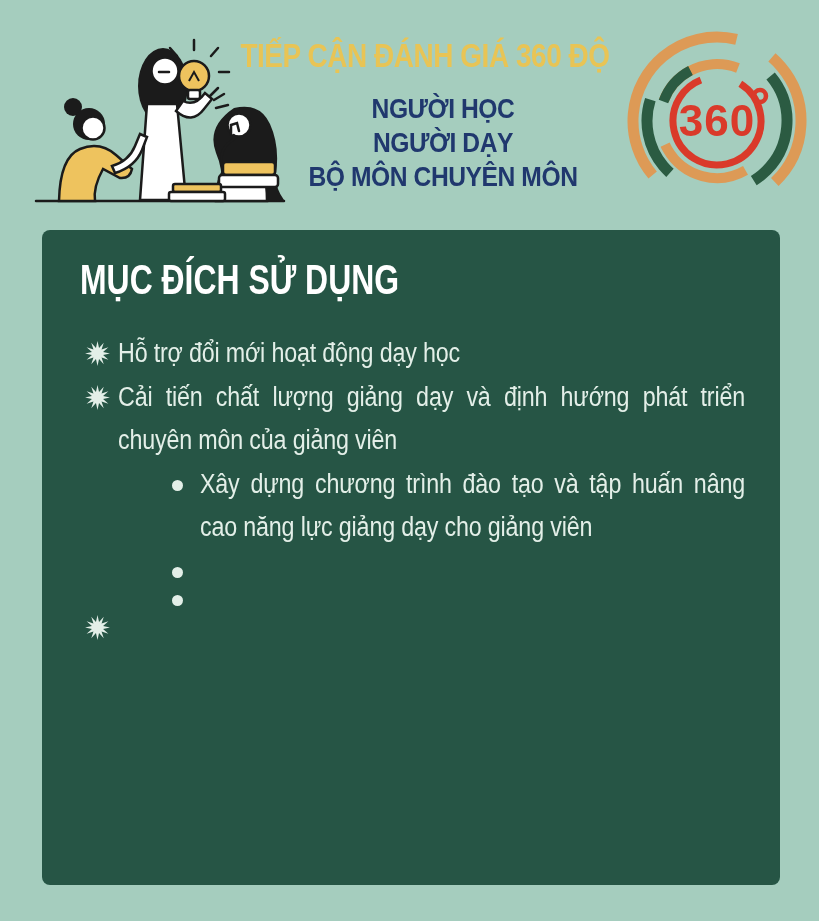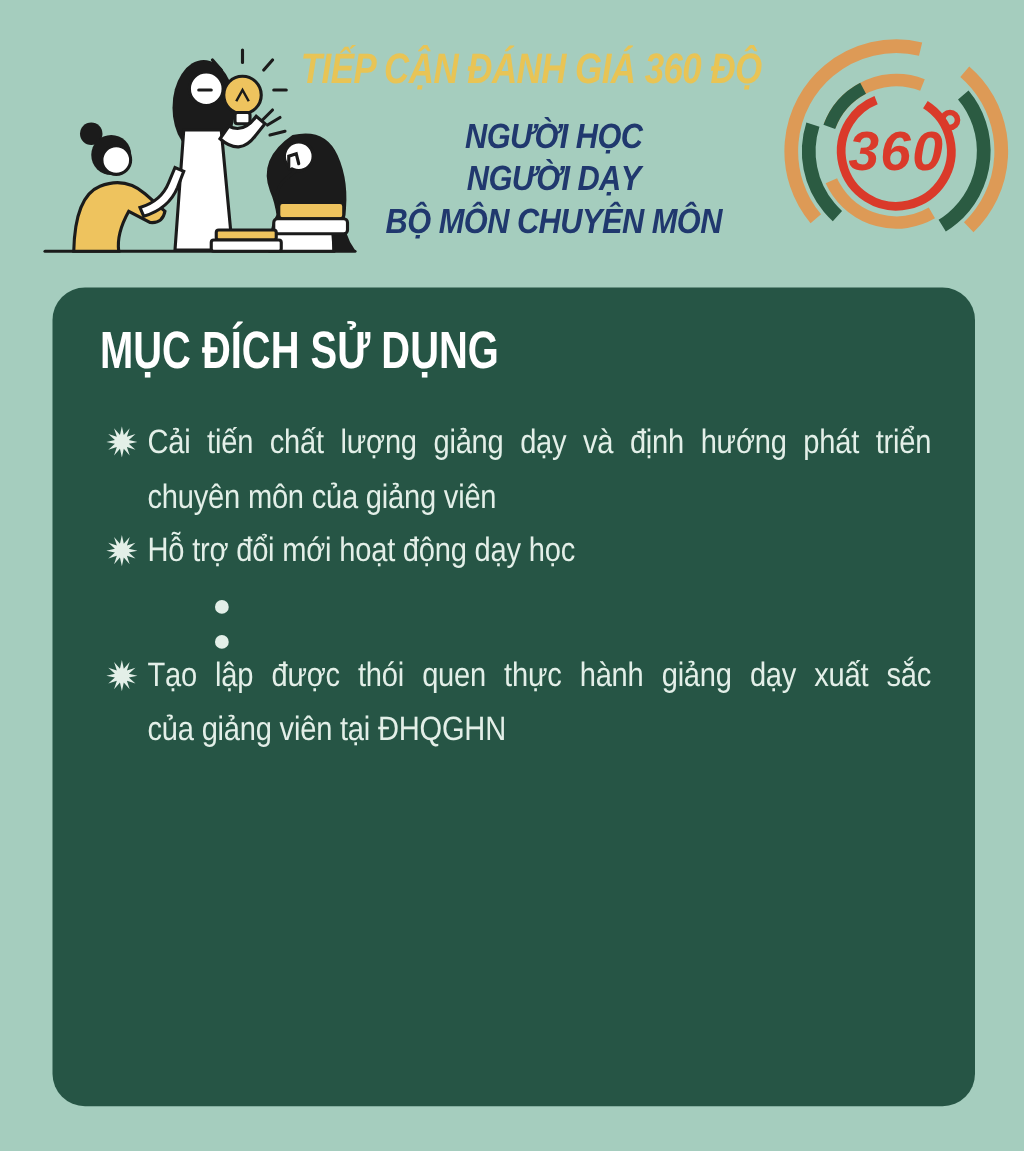"TIẾP CẬN ĐÁNH GIÁ 360" .header { font-style: italic -> none }
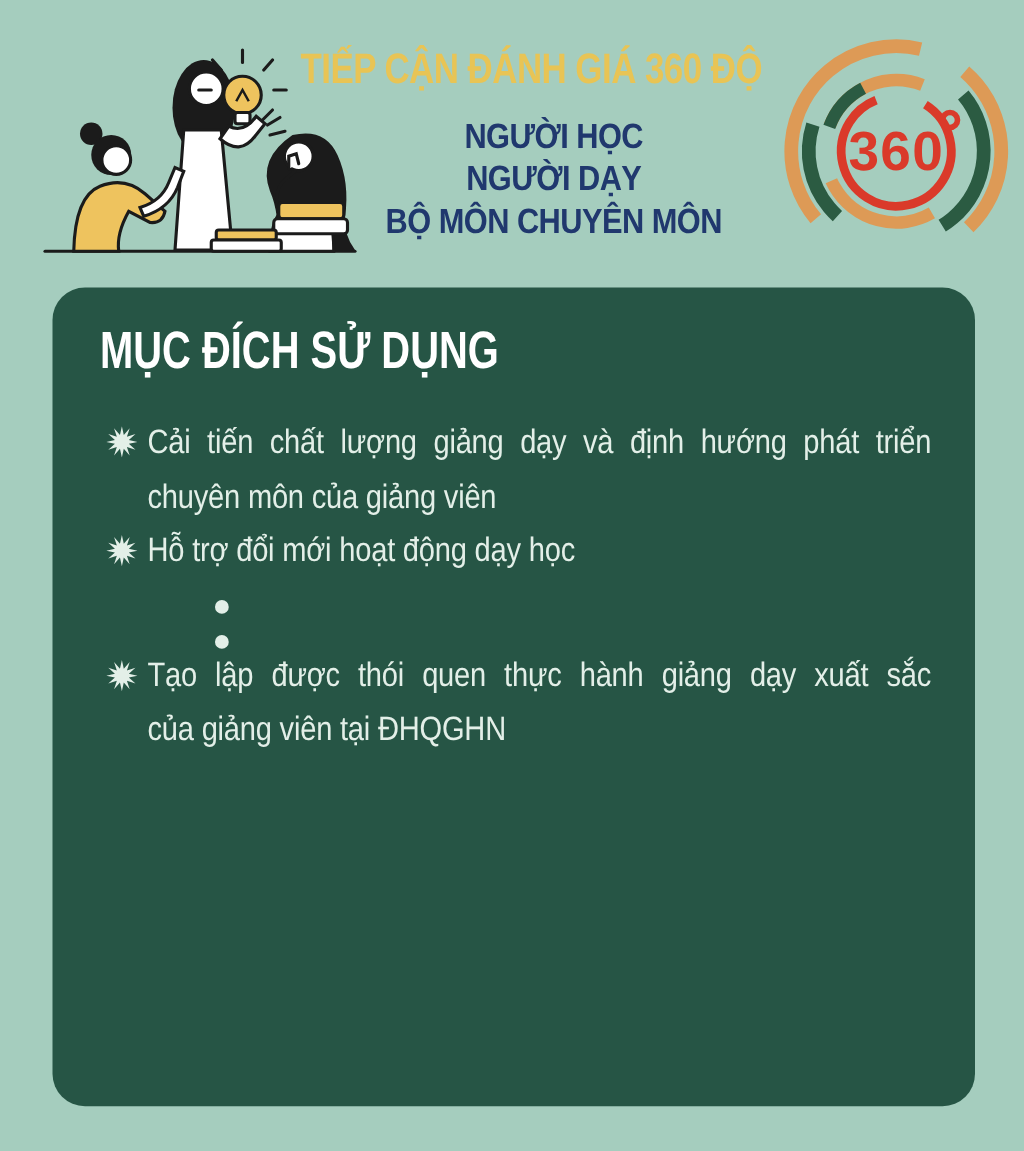"MỤC ĐÍCH SỬ DỤNG" .card { border-radius: 26px -> 8px }
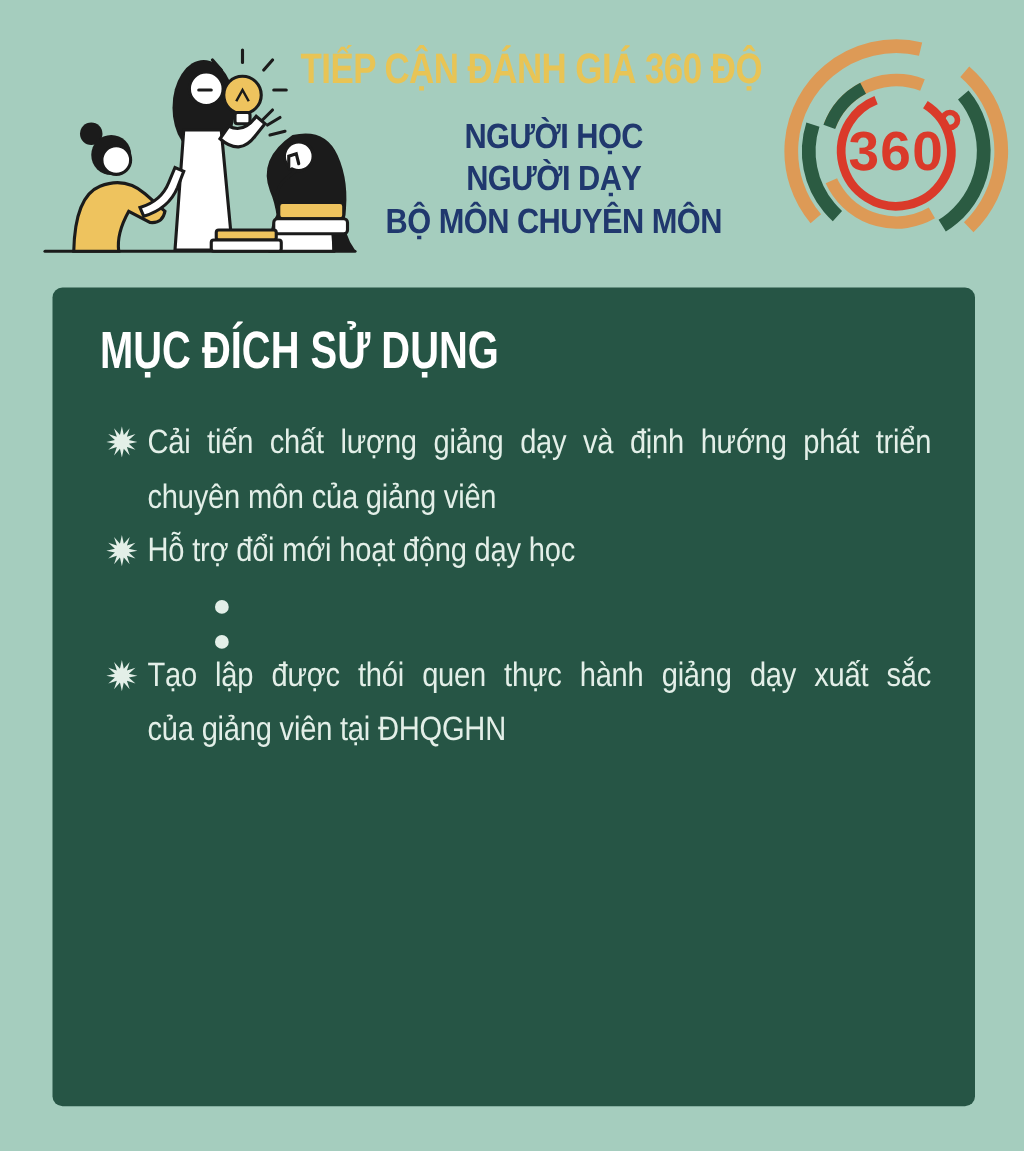"Cải tiến chất lượng giảng" div.item { order: before "Hỗ trợ đổi mới hoạt" -> after "Hỗ trợ đổi mới hoạt" }
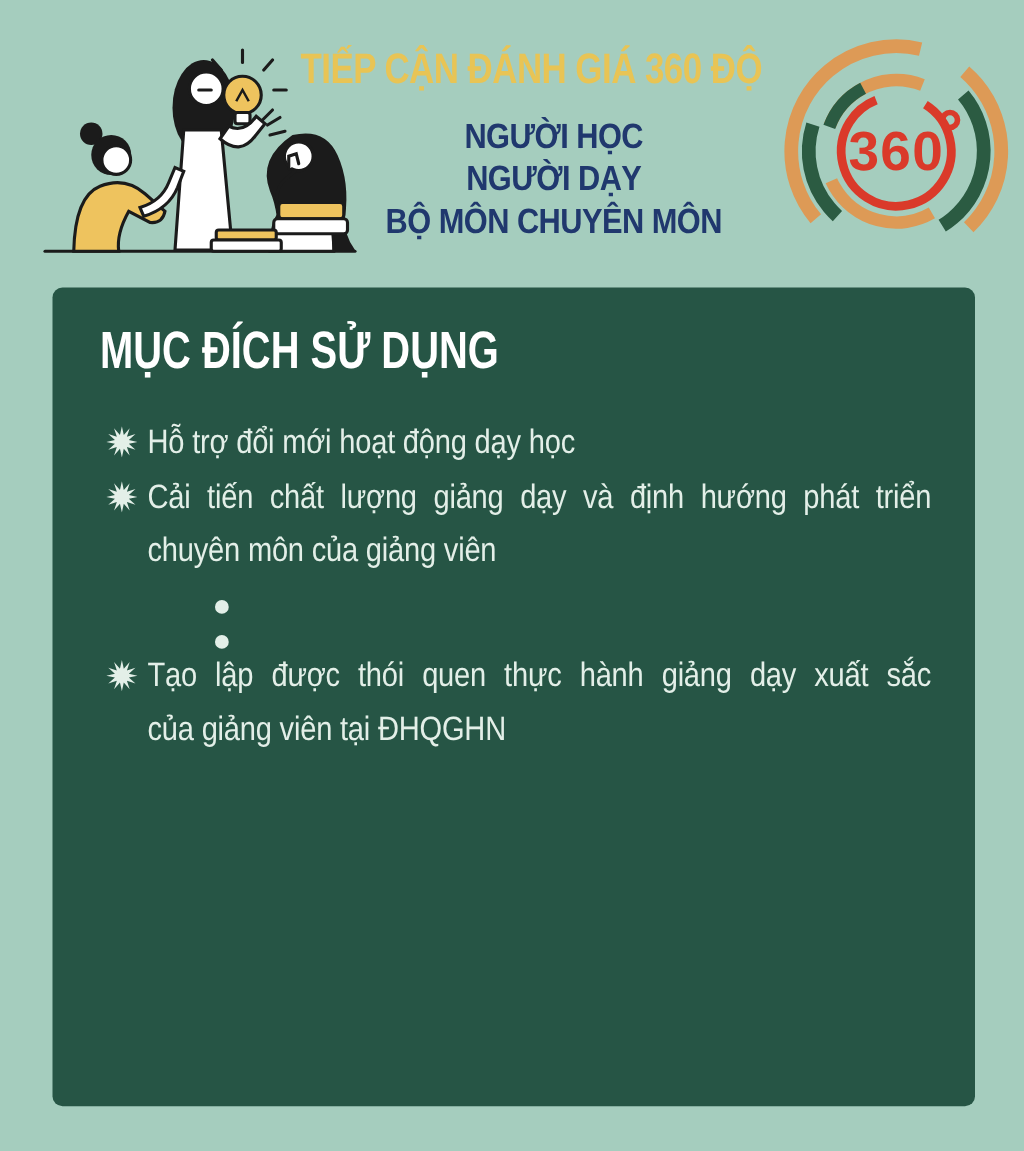"Xây dựng chương trình đào" div.item { html: none -> <div> <span> <span></span> </span> <div> <div> <div>Xây dựng chương trình đào tạo và tập huấn nâng</div> <div>cao năng lực giảng dạy cho giảng viên</div> </div> </div> </div> }
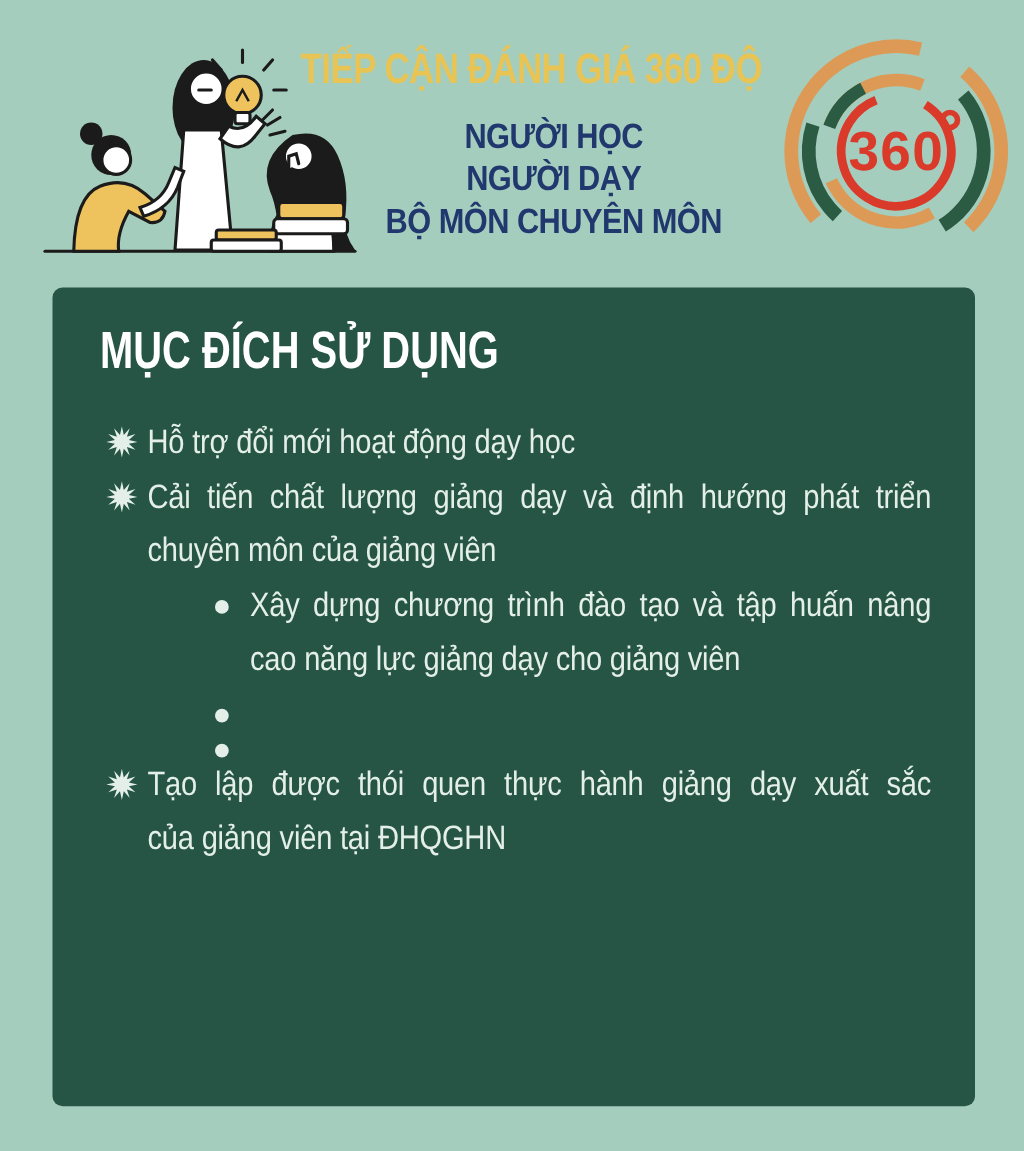"Tạo lập được thói quen" div.text-col { html: <div> <div> <div>Tạo lập được thói quen thực hành giảng dạy xuất sắc</div> <div>của giảng viên tại ĐHQGHN</div> </div> </div> -> none }
